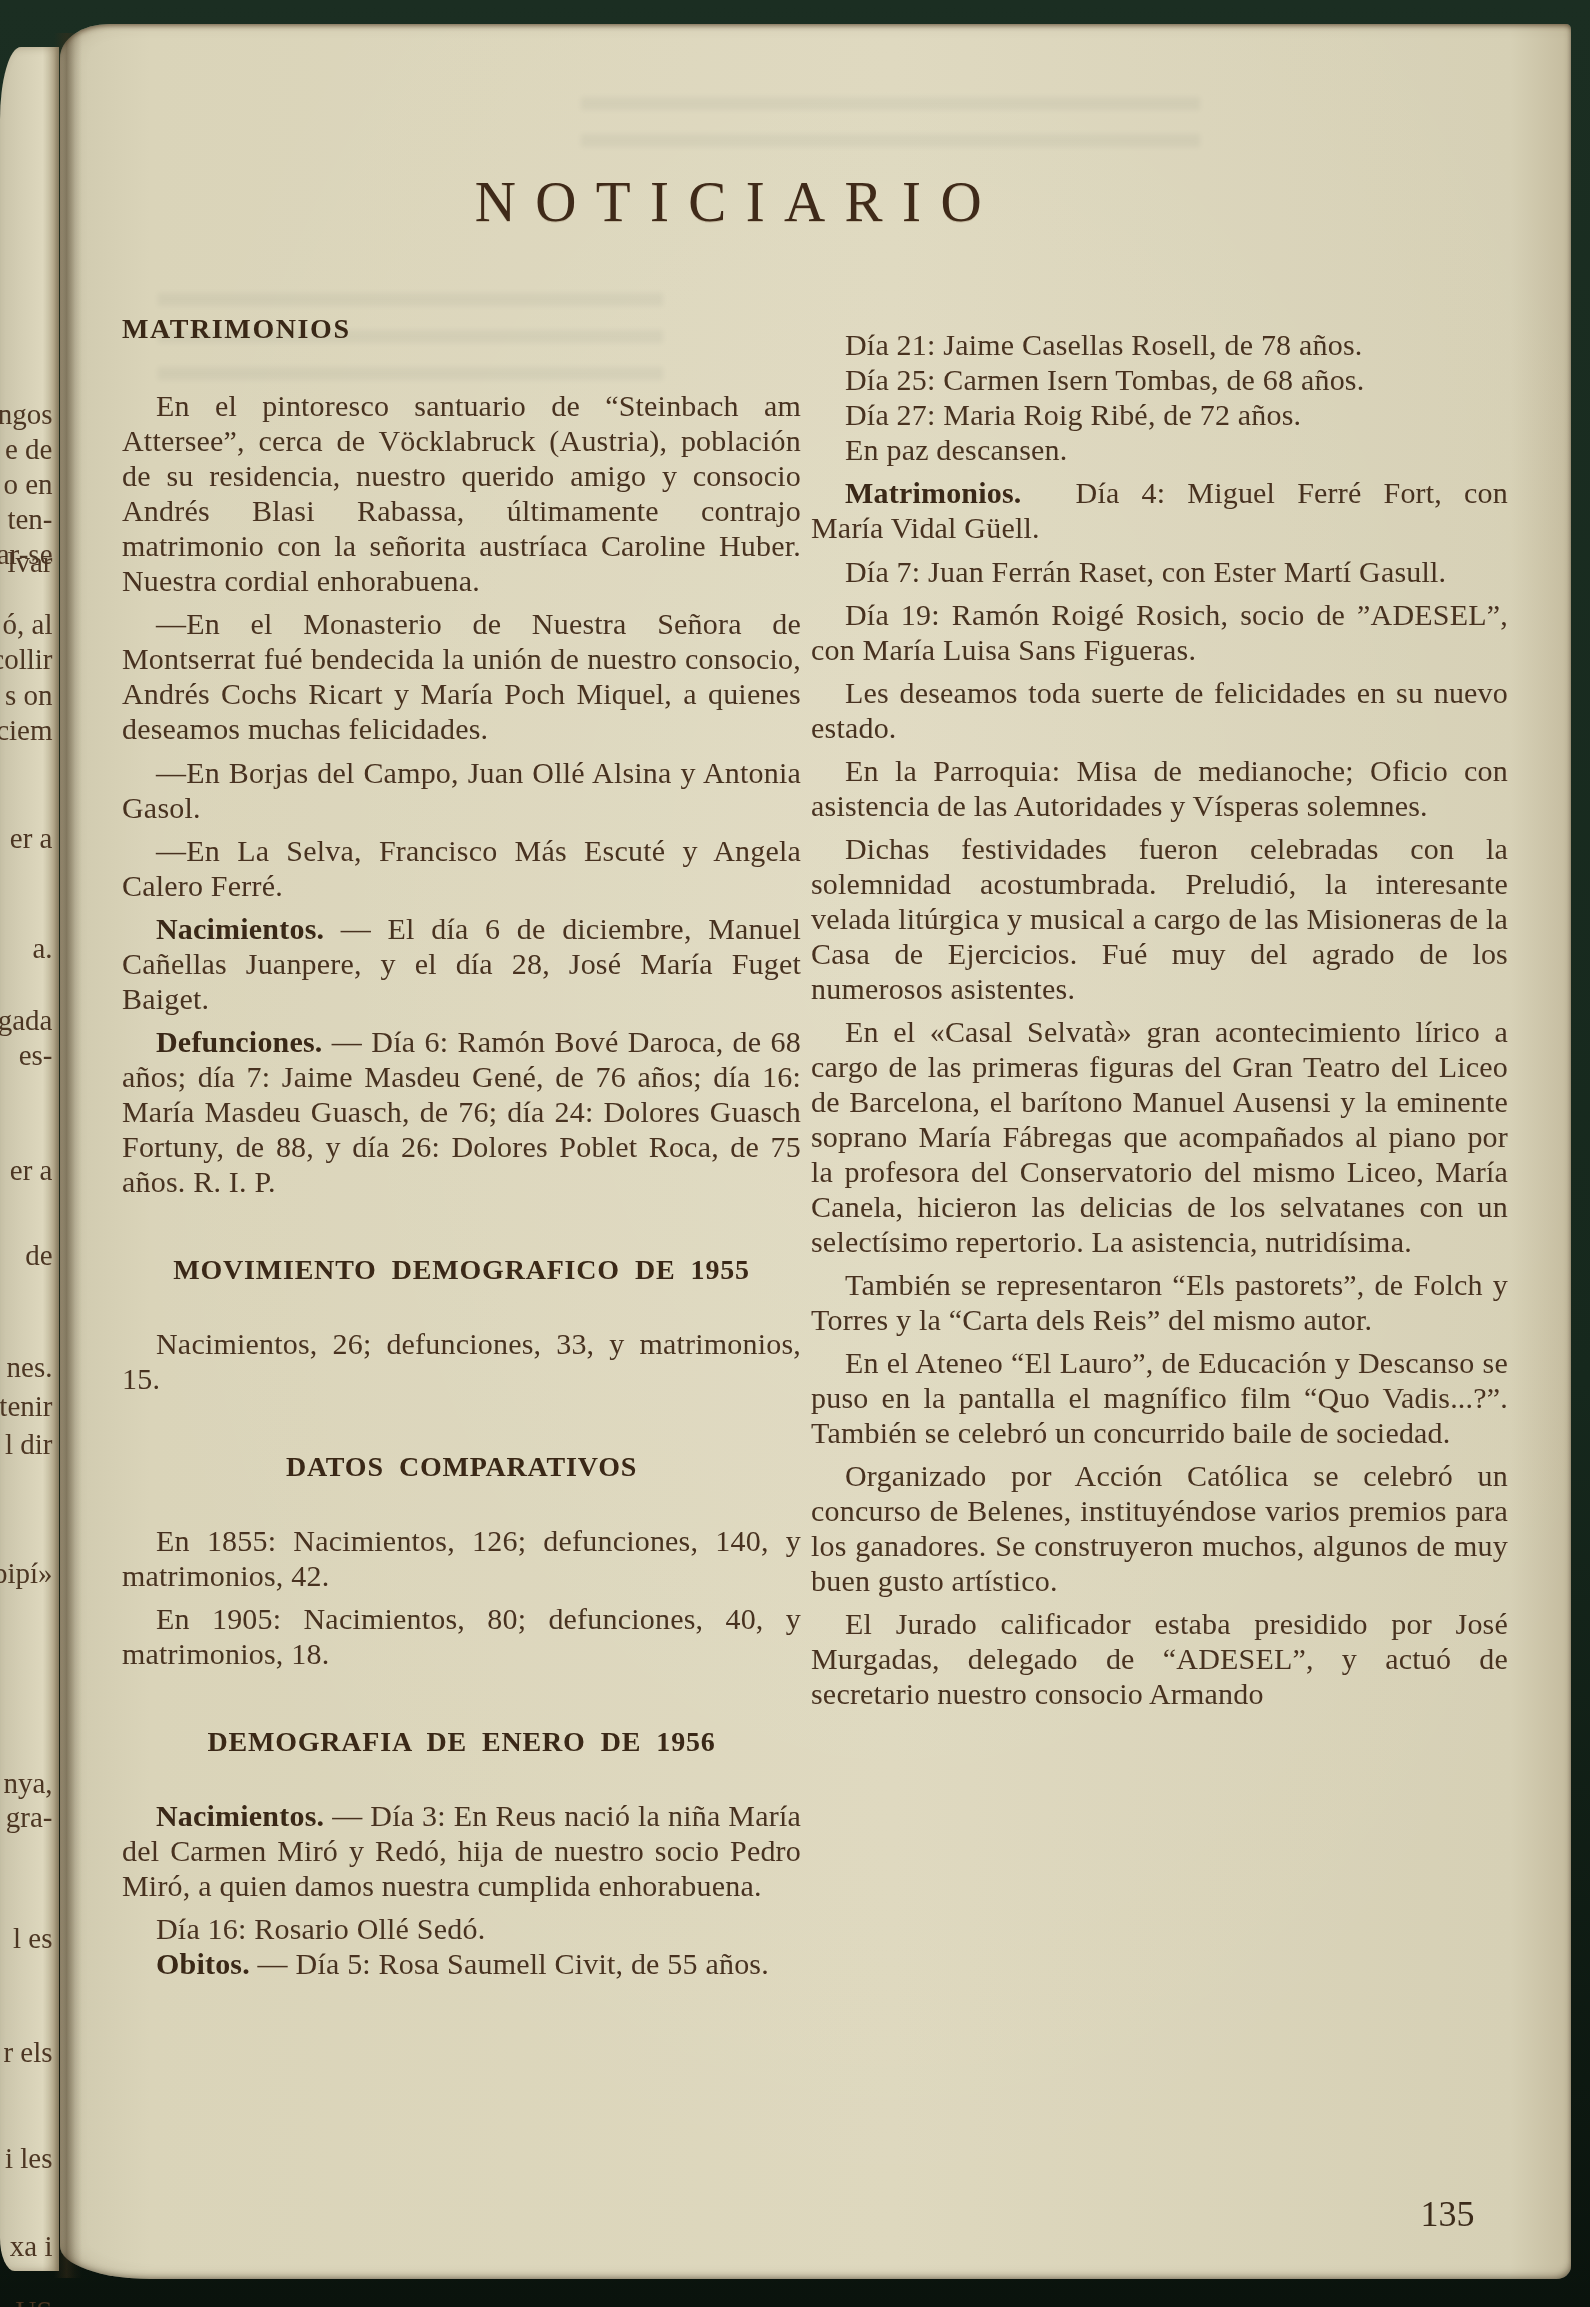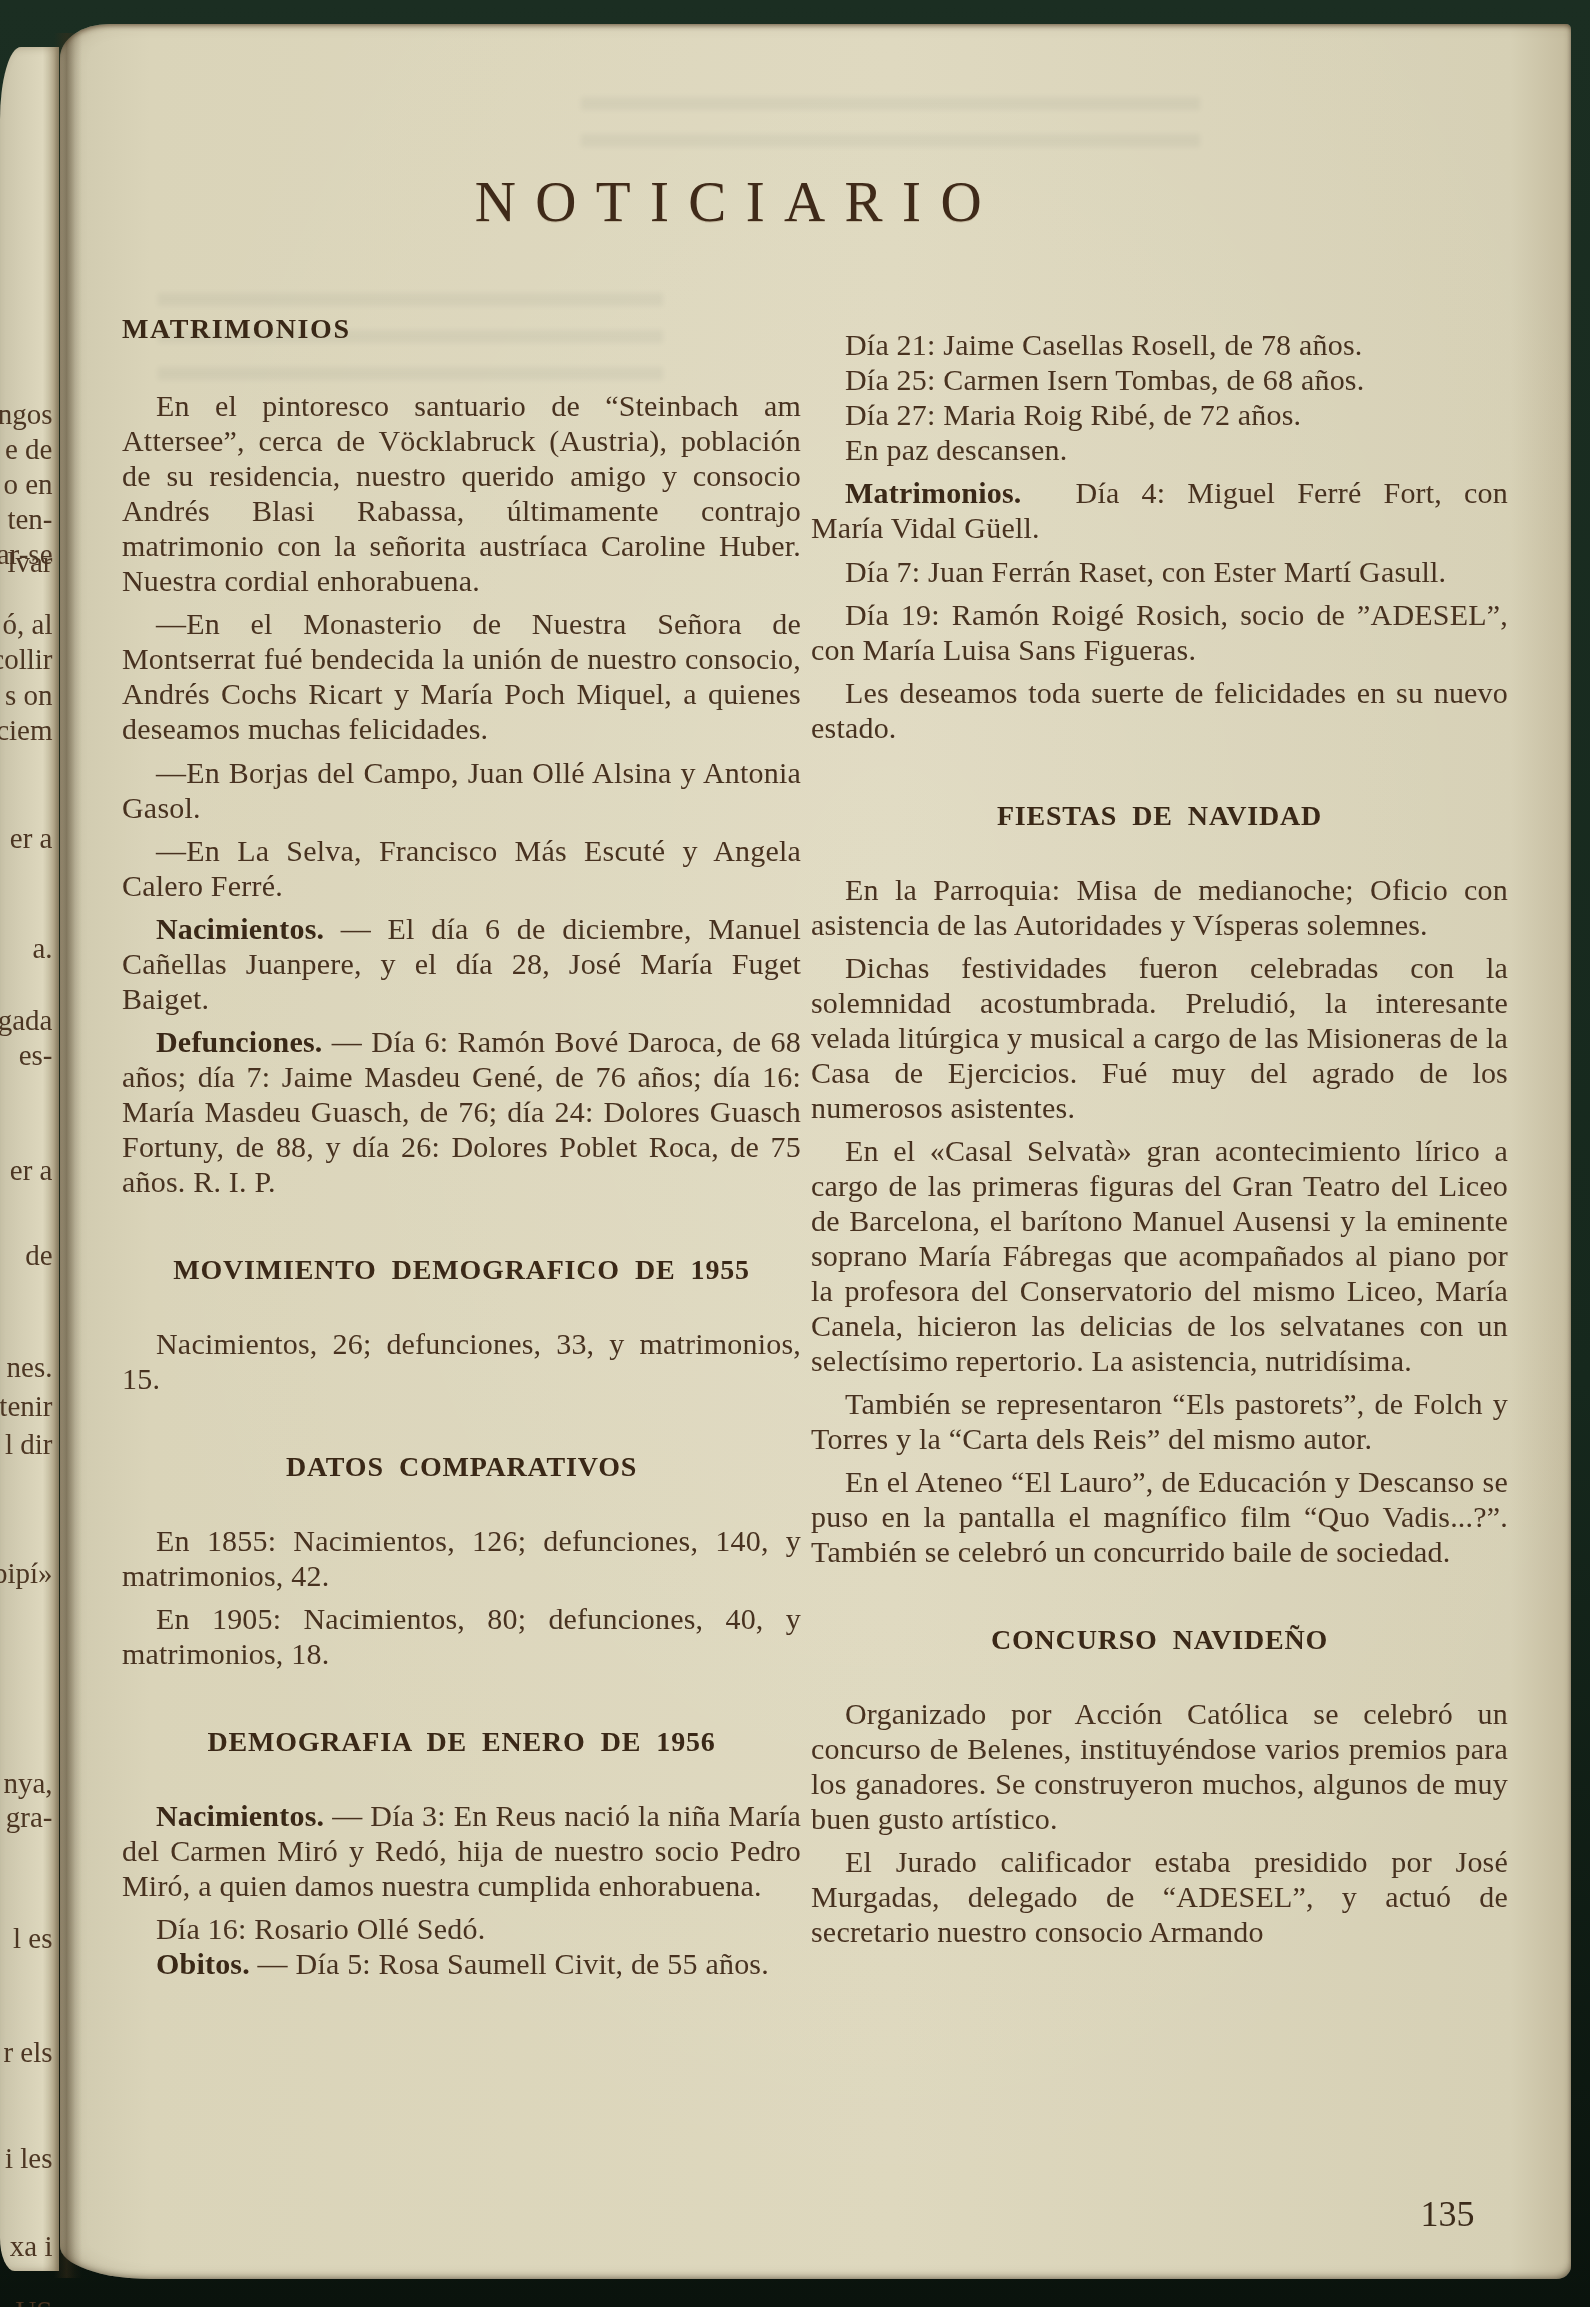"FIESTAS DE NAVIDAD" h2.heading-center { html: <h2>FIESTAS DE NAVIDAD</h2> -> none }
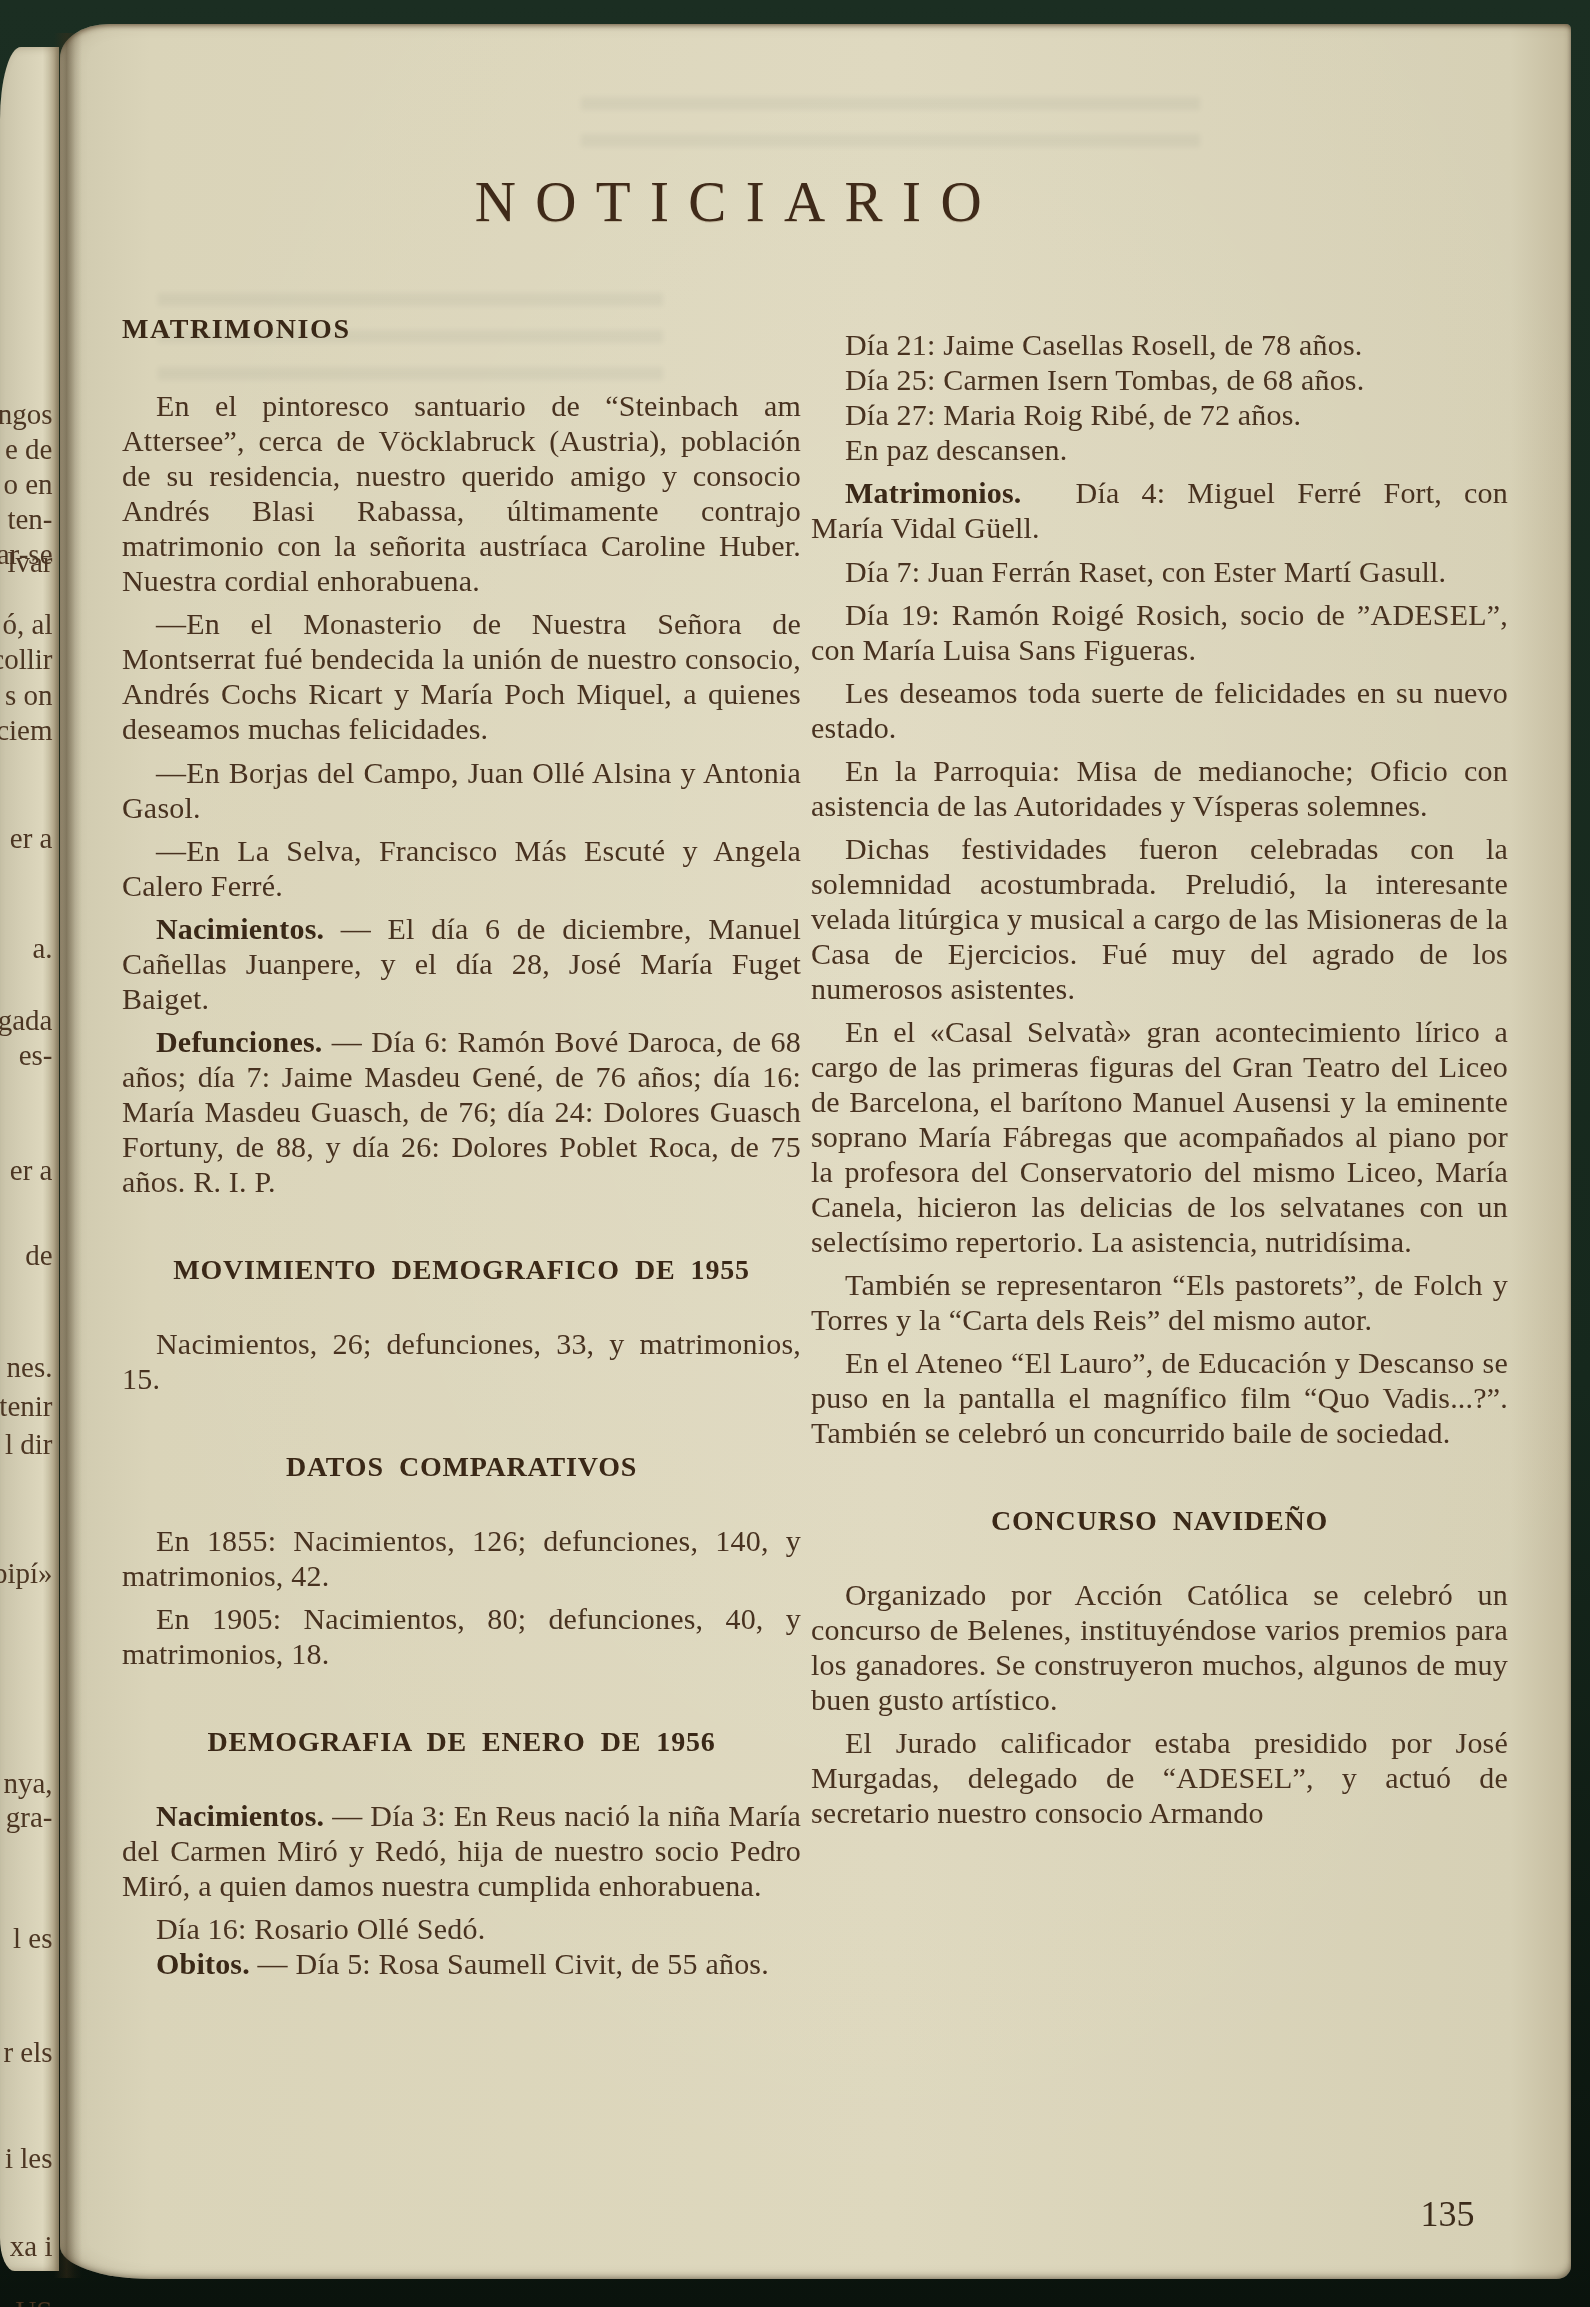"CONCURSO NAVIDEÑO" h2.heading-center { html: <h2>CONCURSO NAVIDEÑO</h2> -> none }
